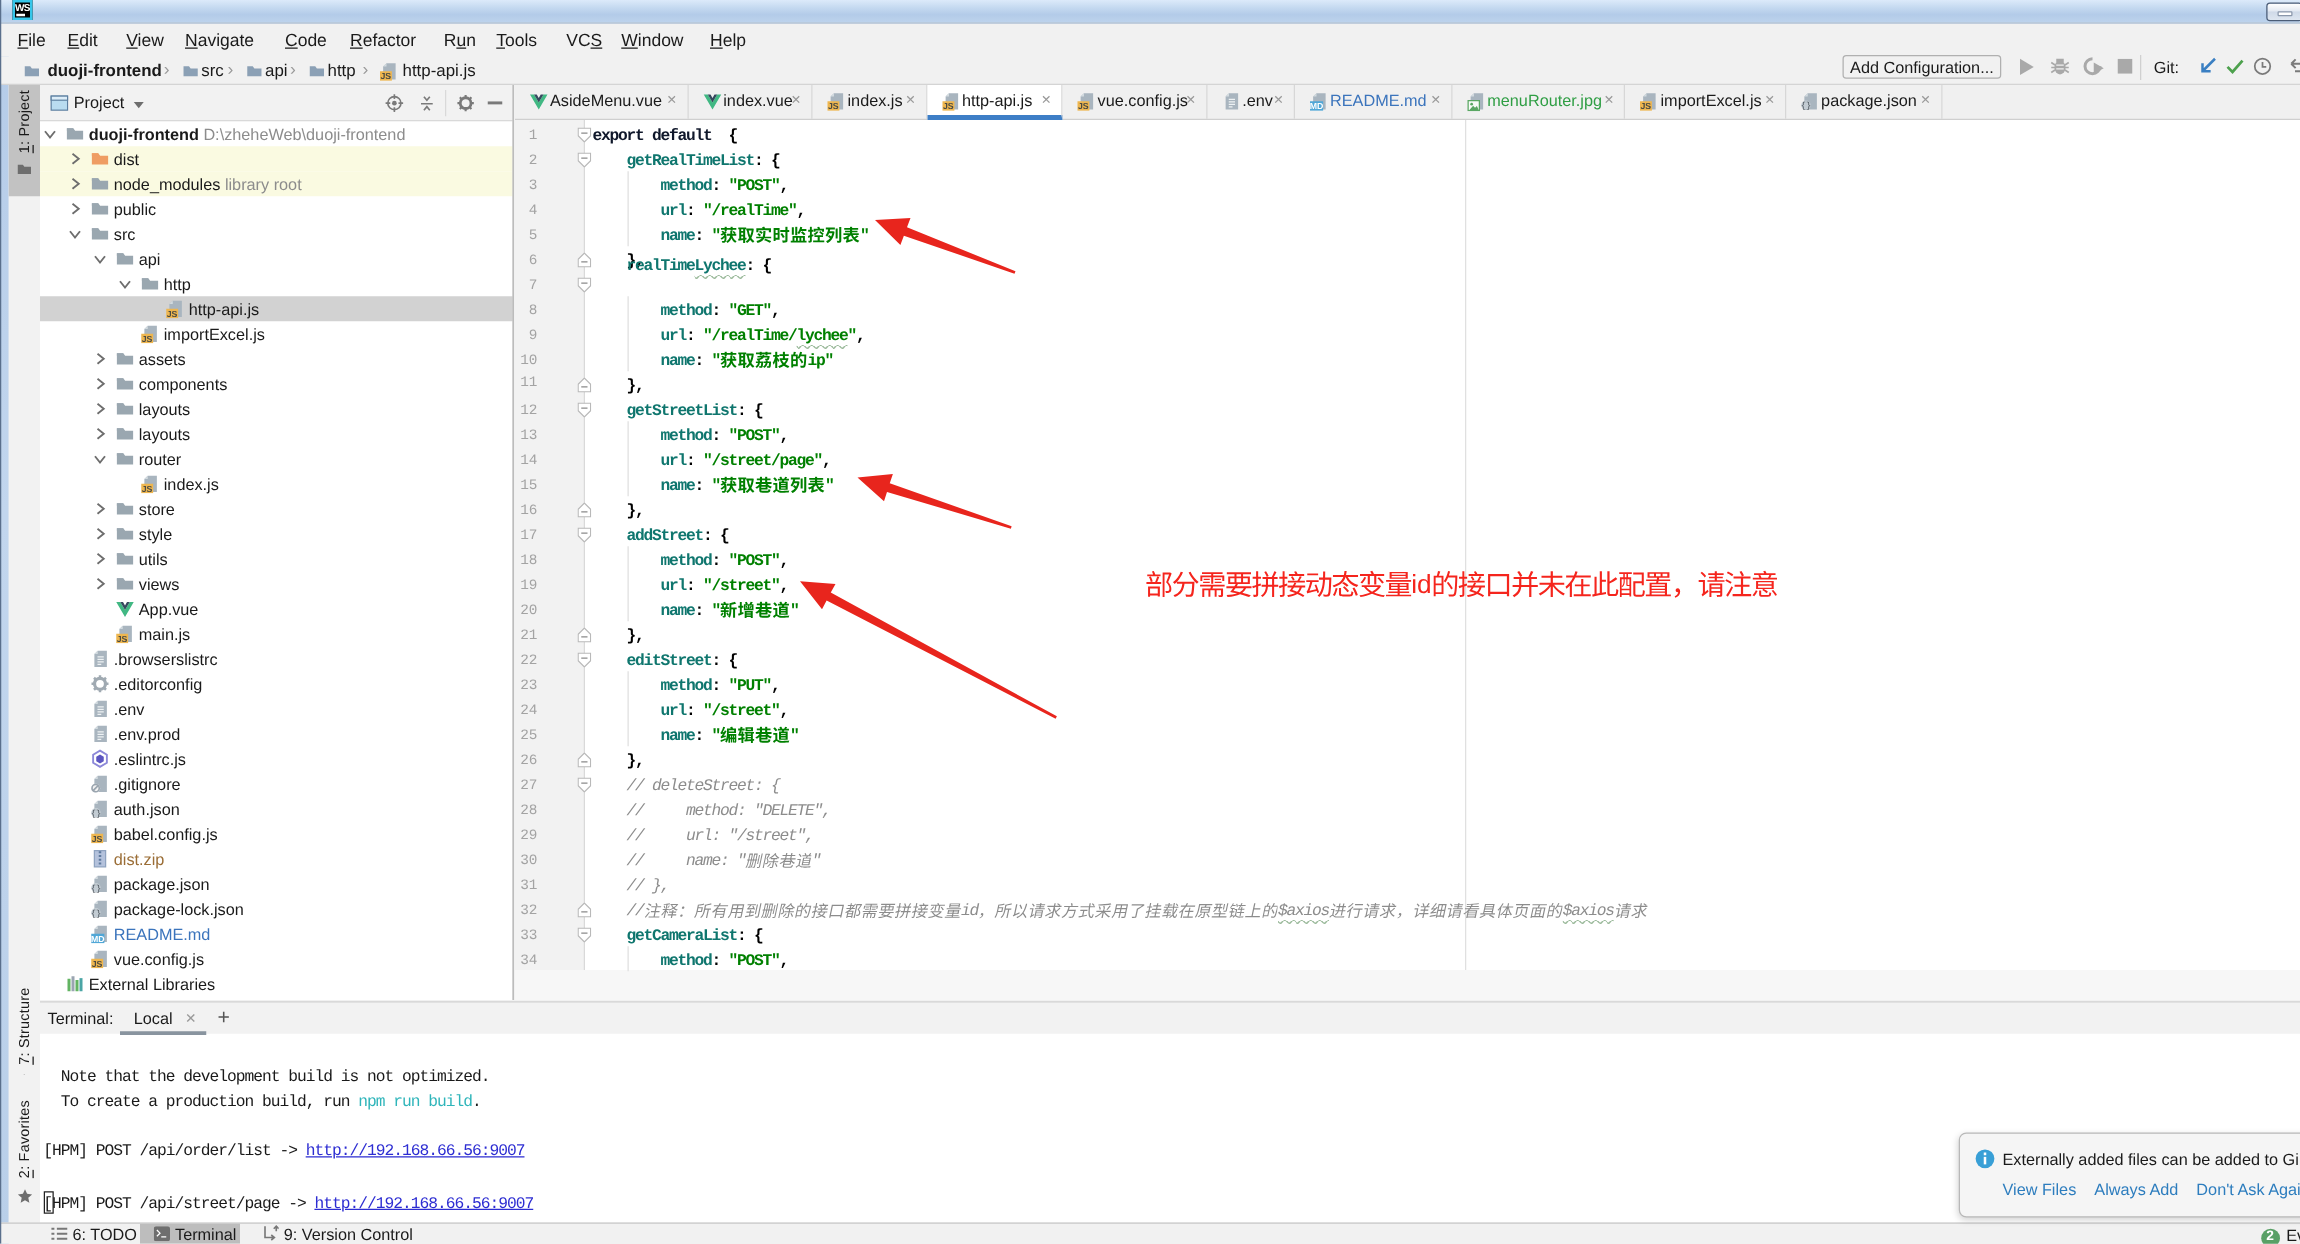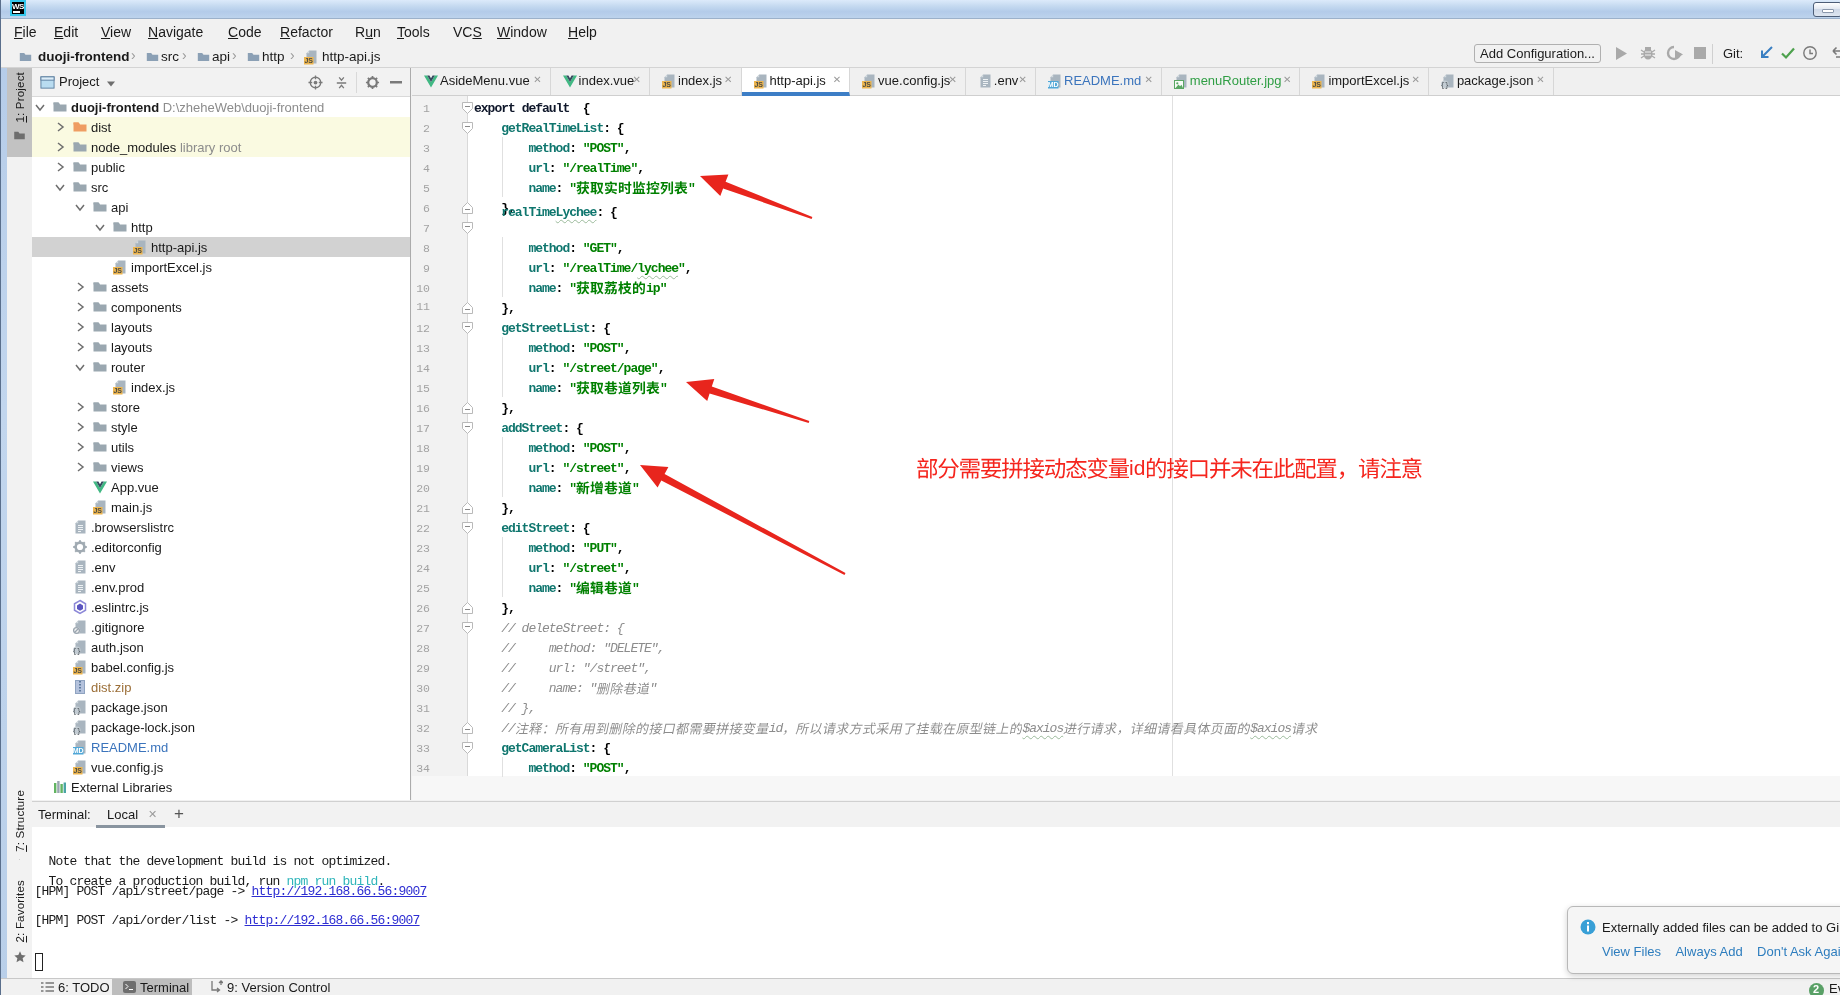"[HPM] POST /api/street/page ->" div.tml { top: 882px -> 953px }
